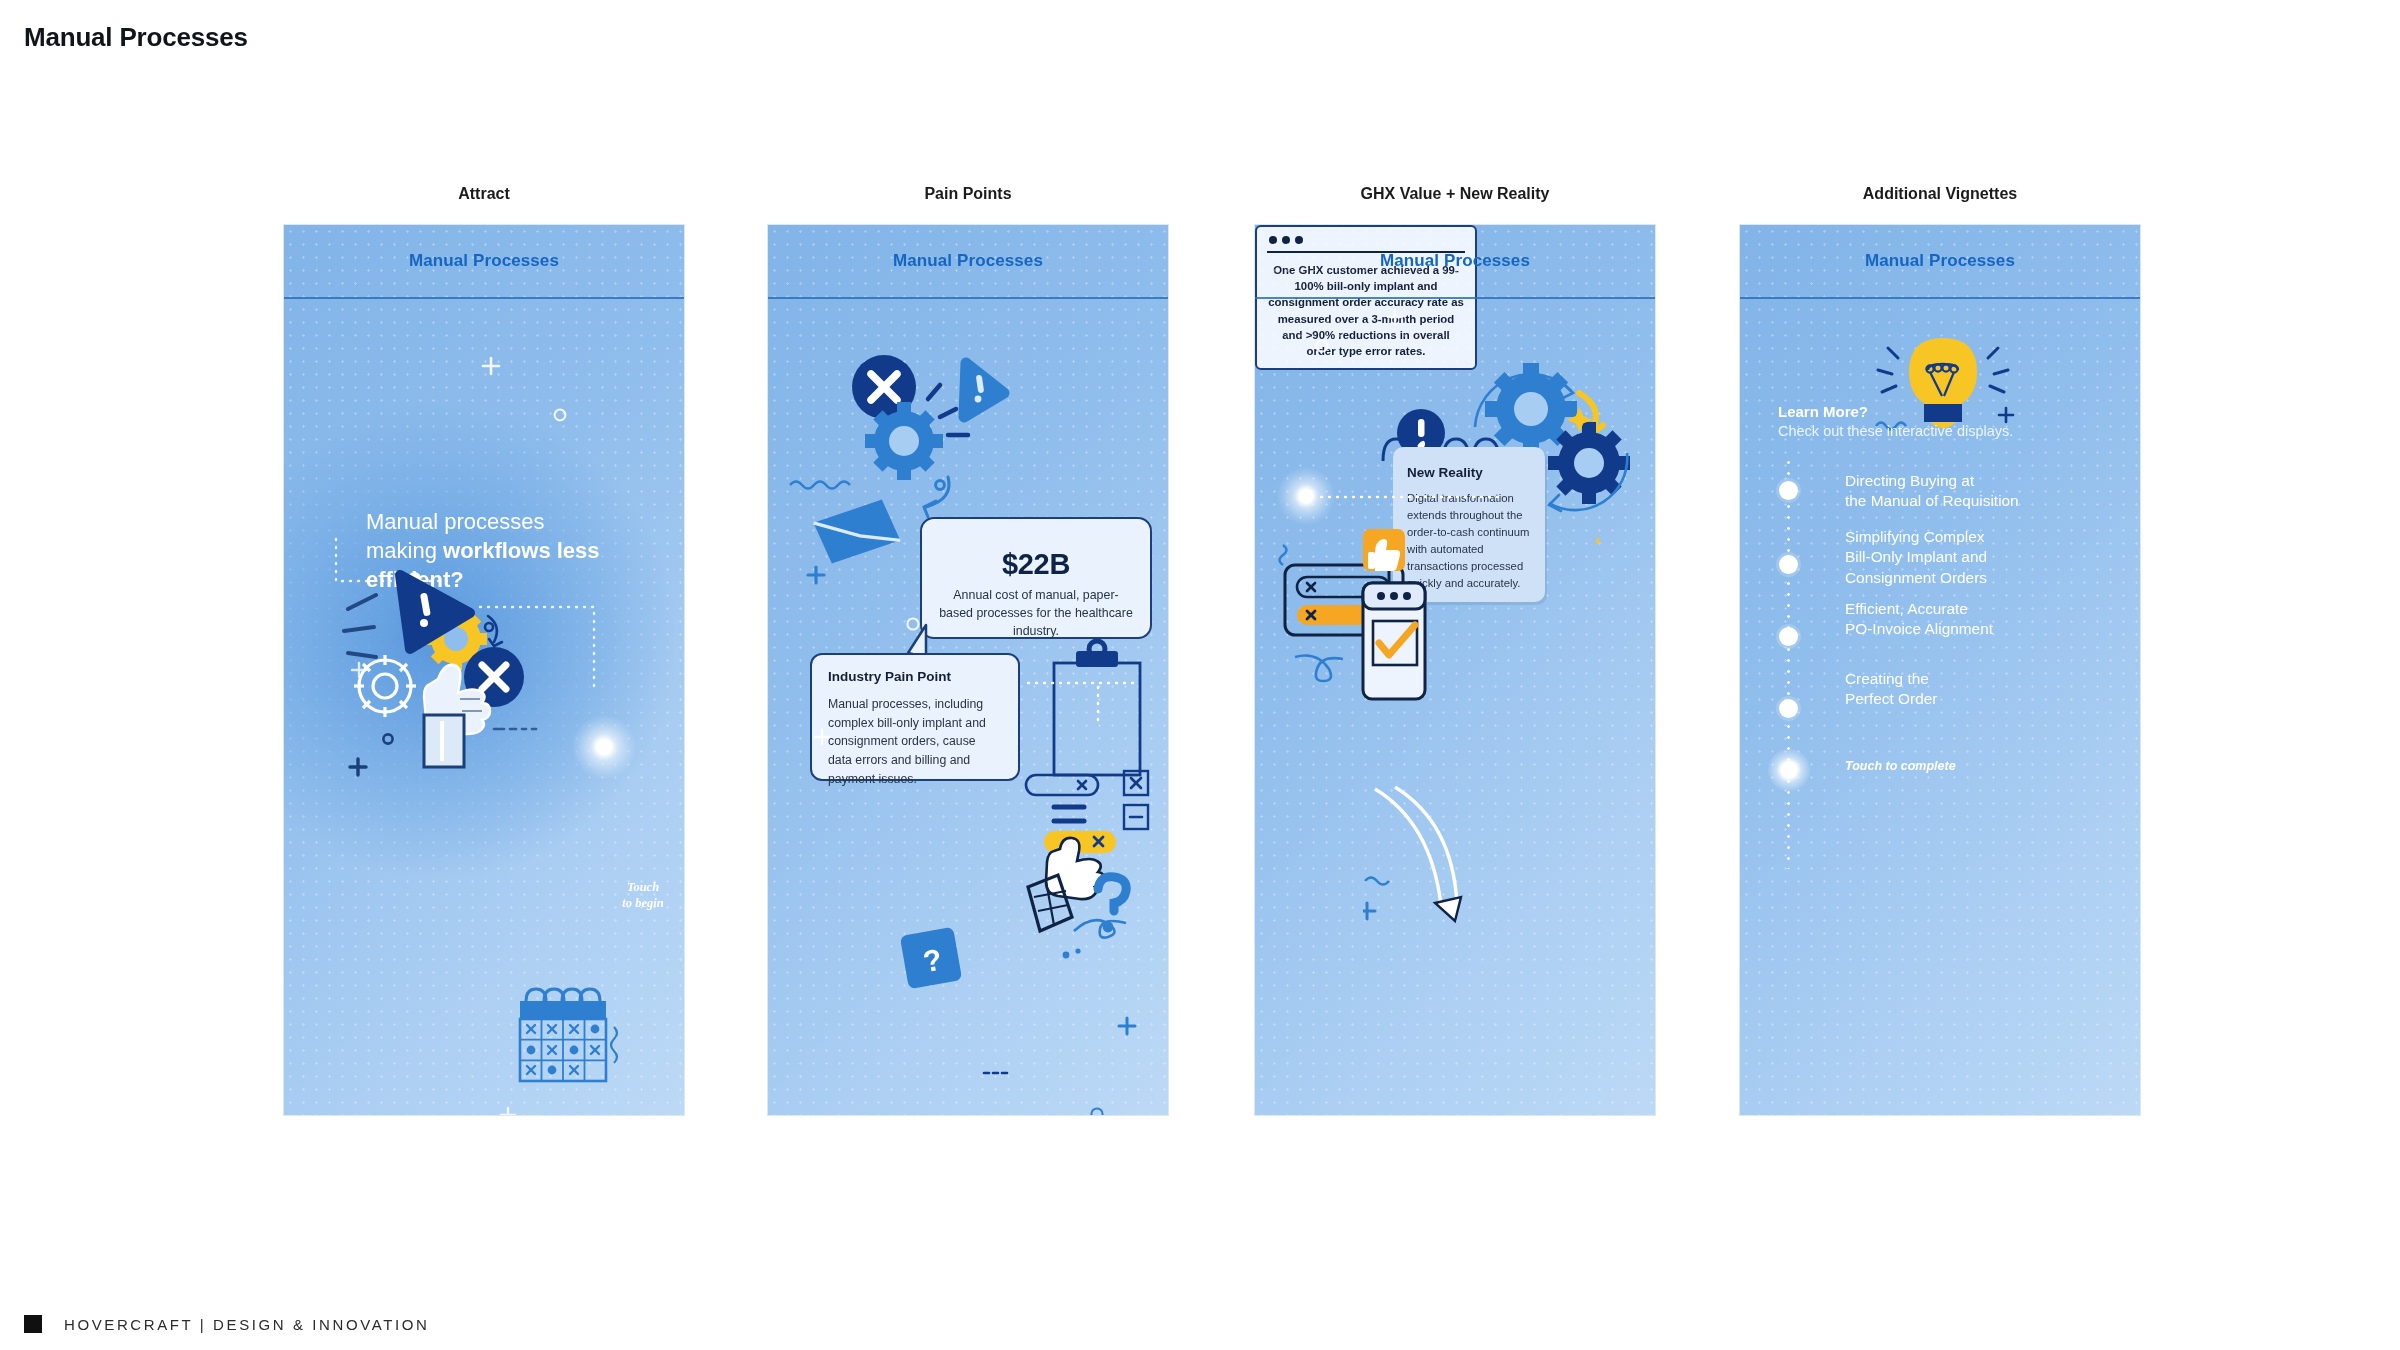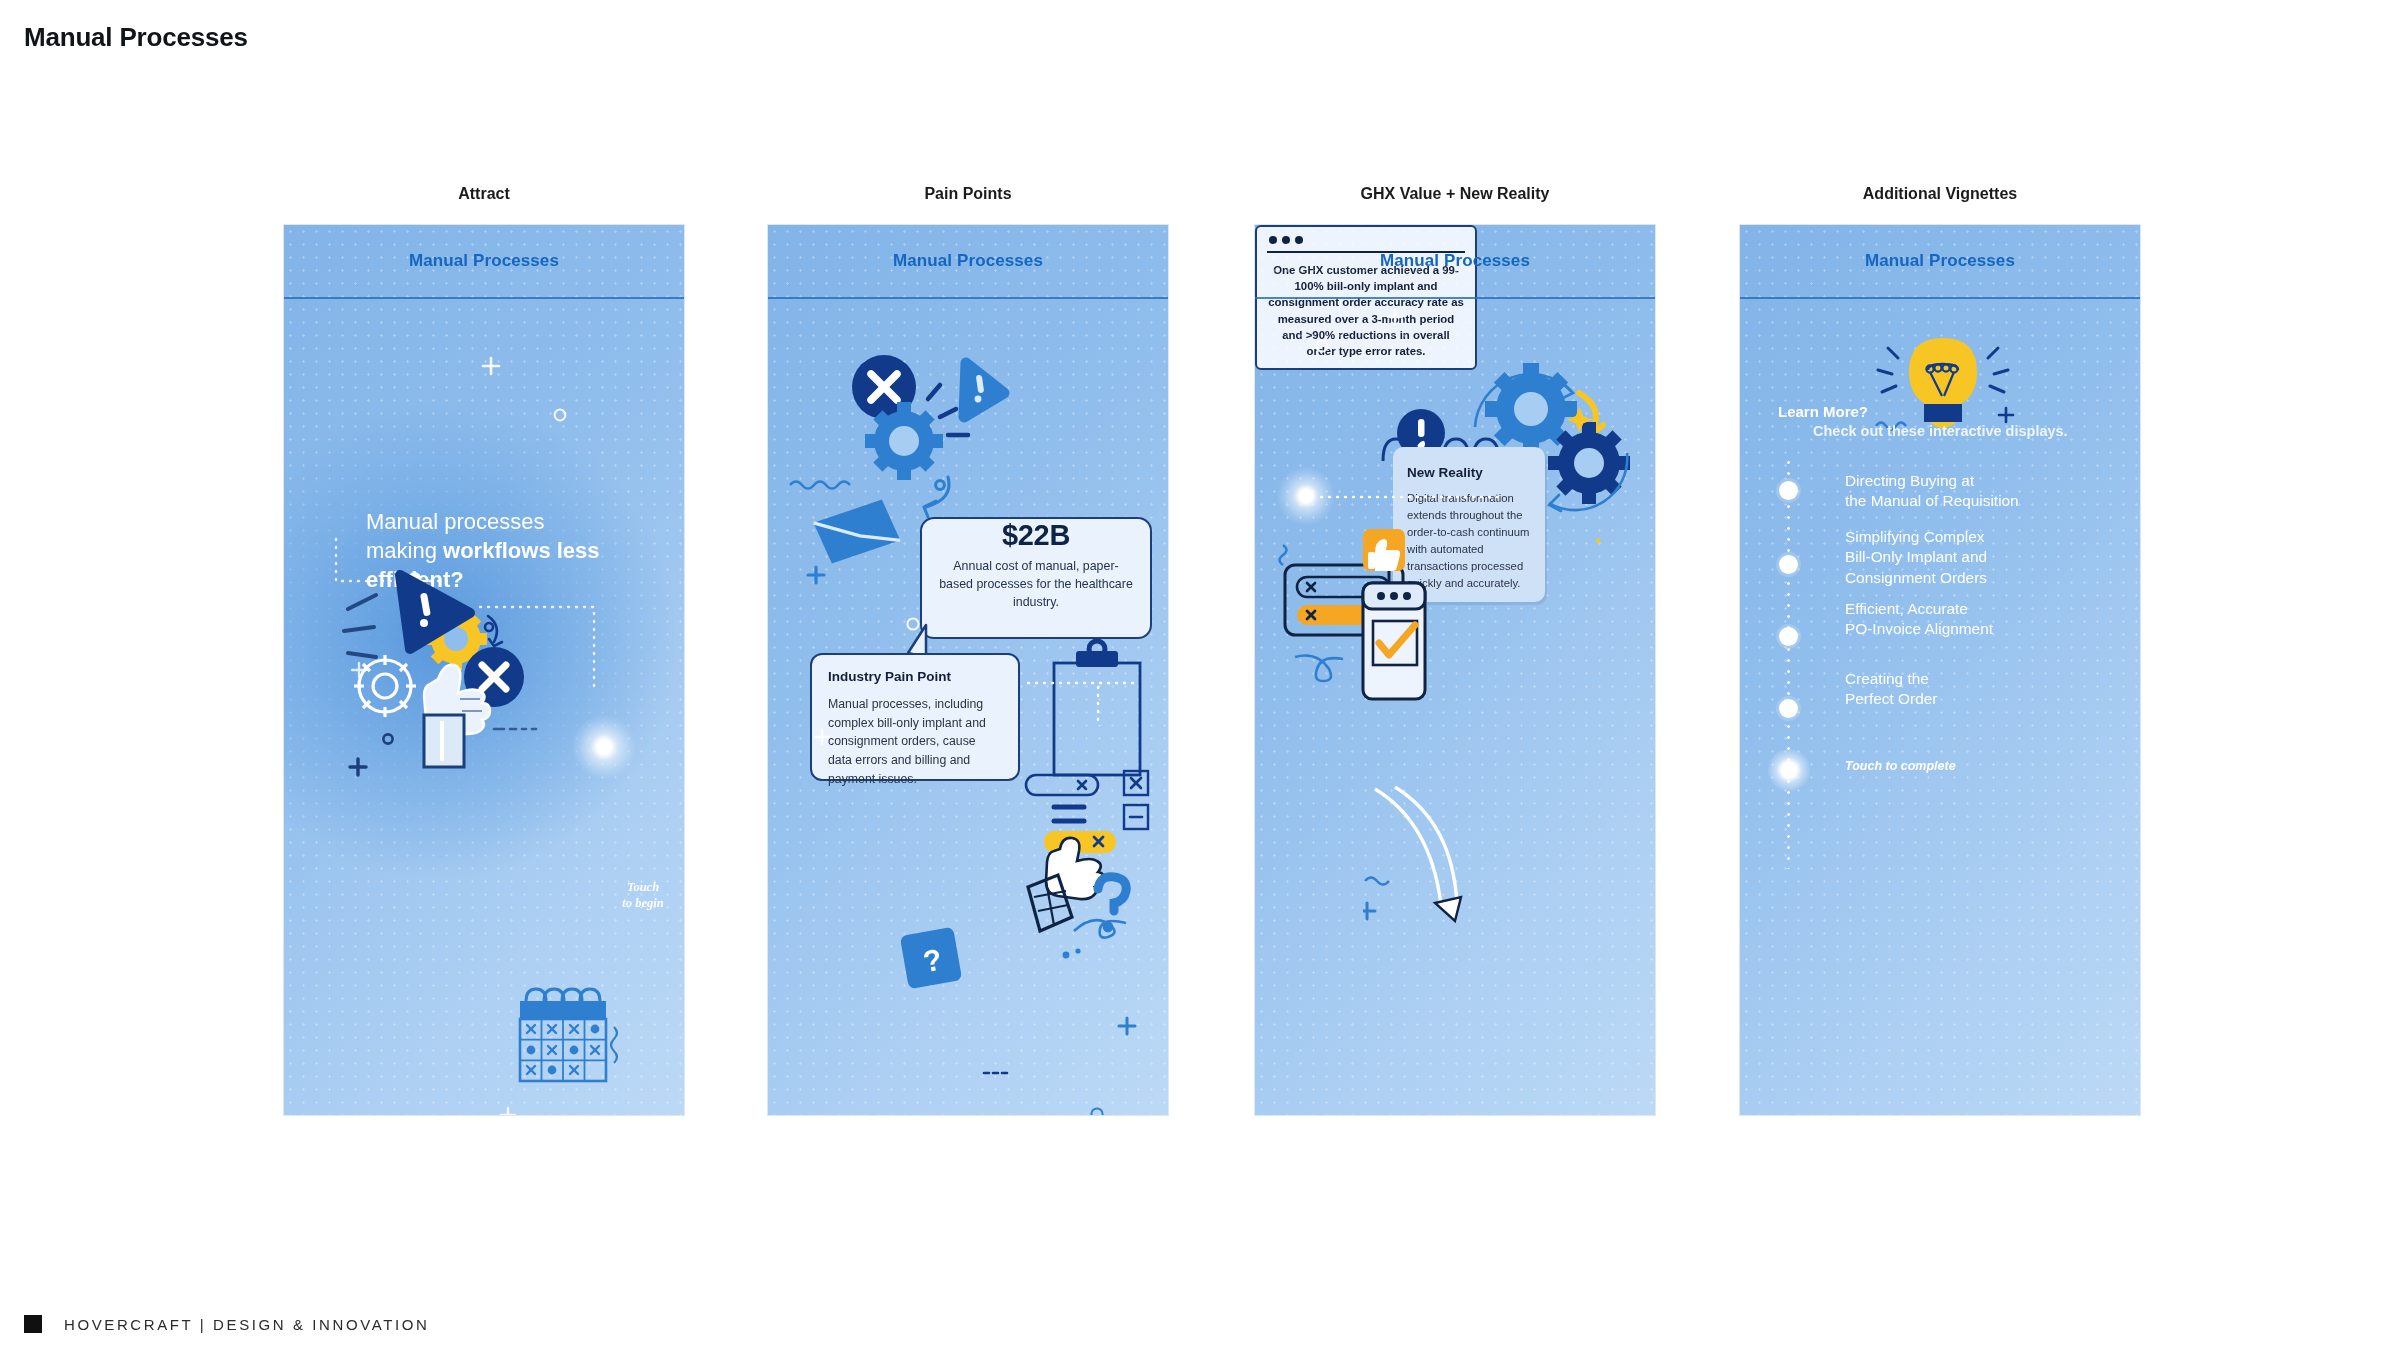"Check out these interactive displays." .learn-sub { font-weight: 700 -> 400; margin-left: 35px -> none }
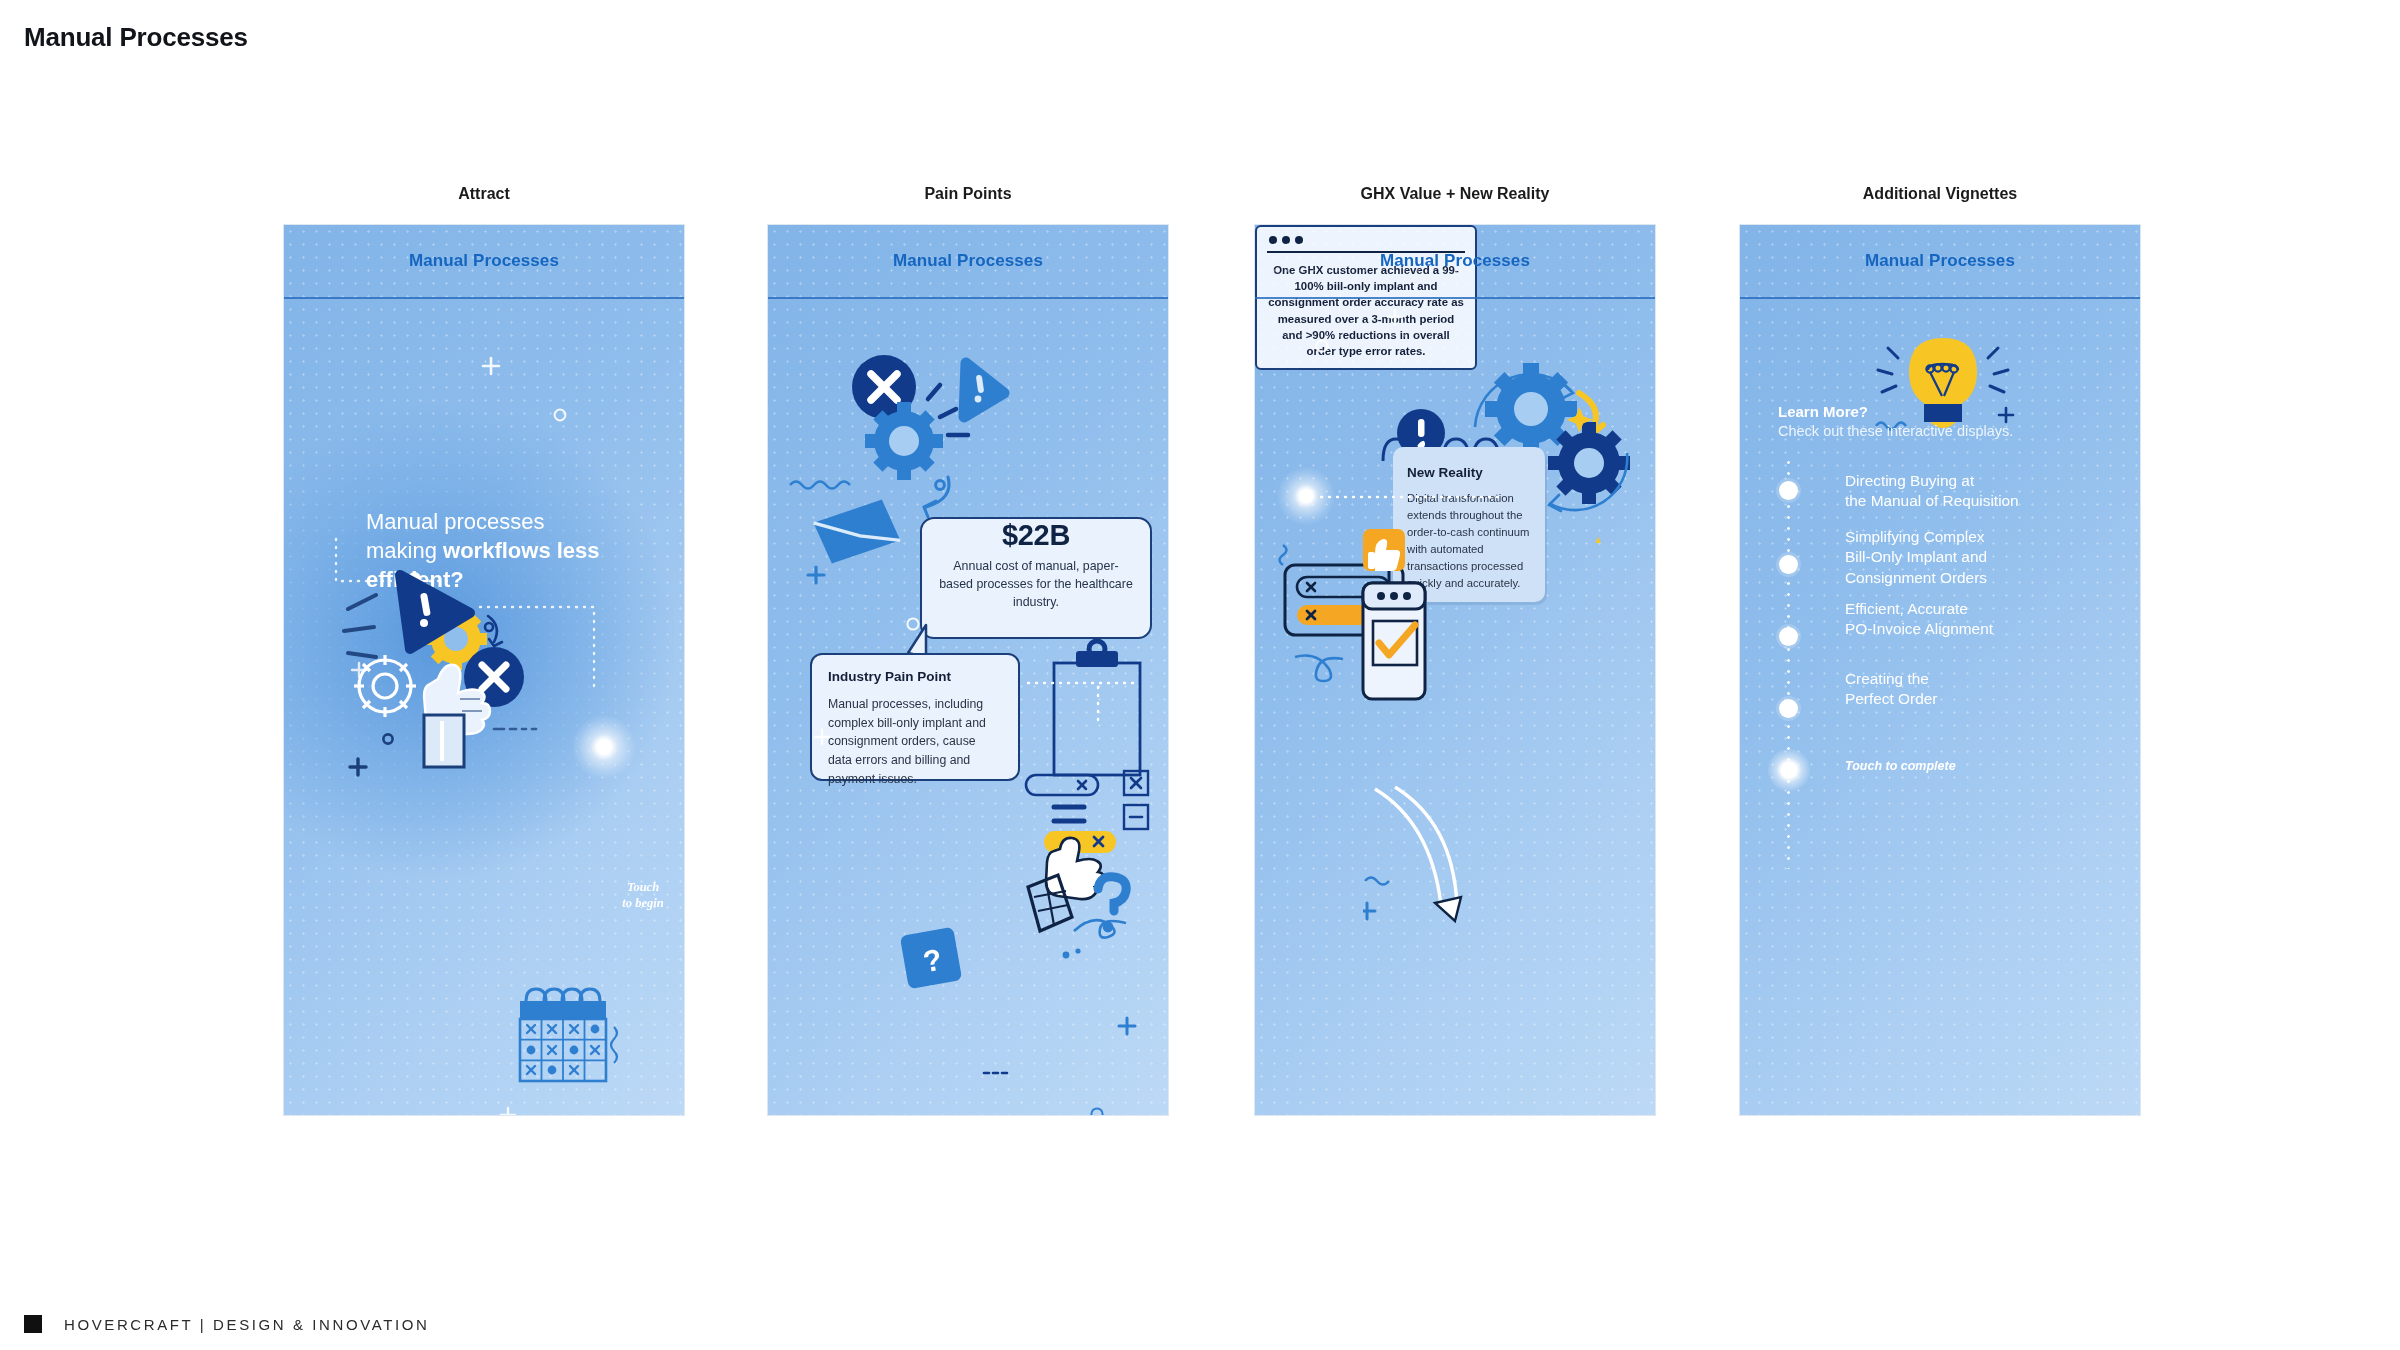"$22B" .stat-card { padding: 0 16px 0 -> 29px 16px 0 }
